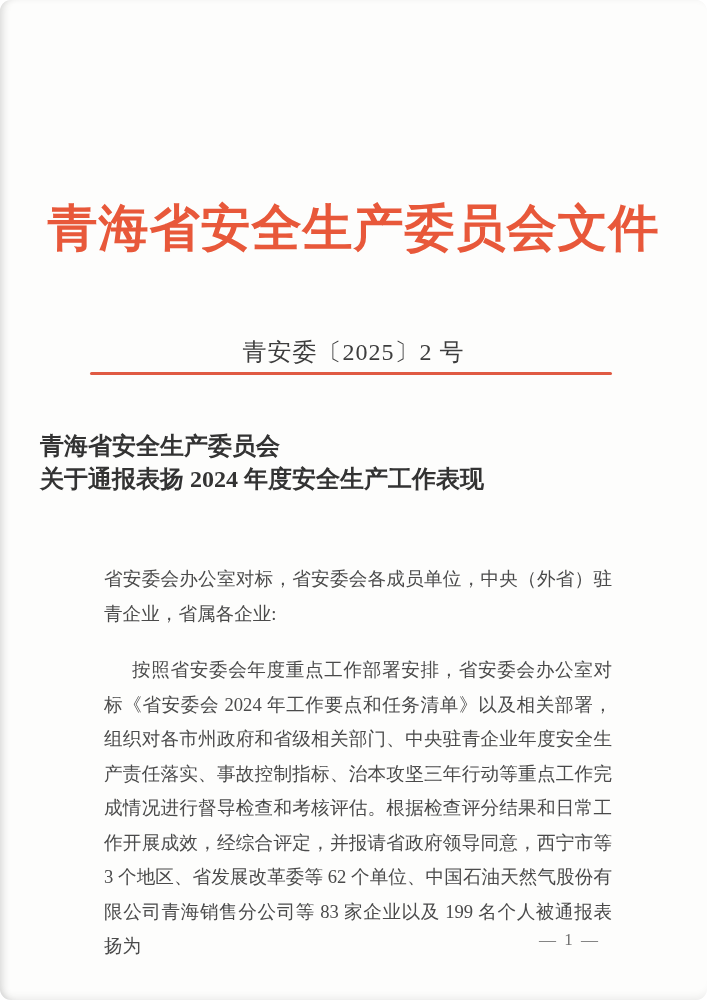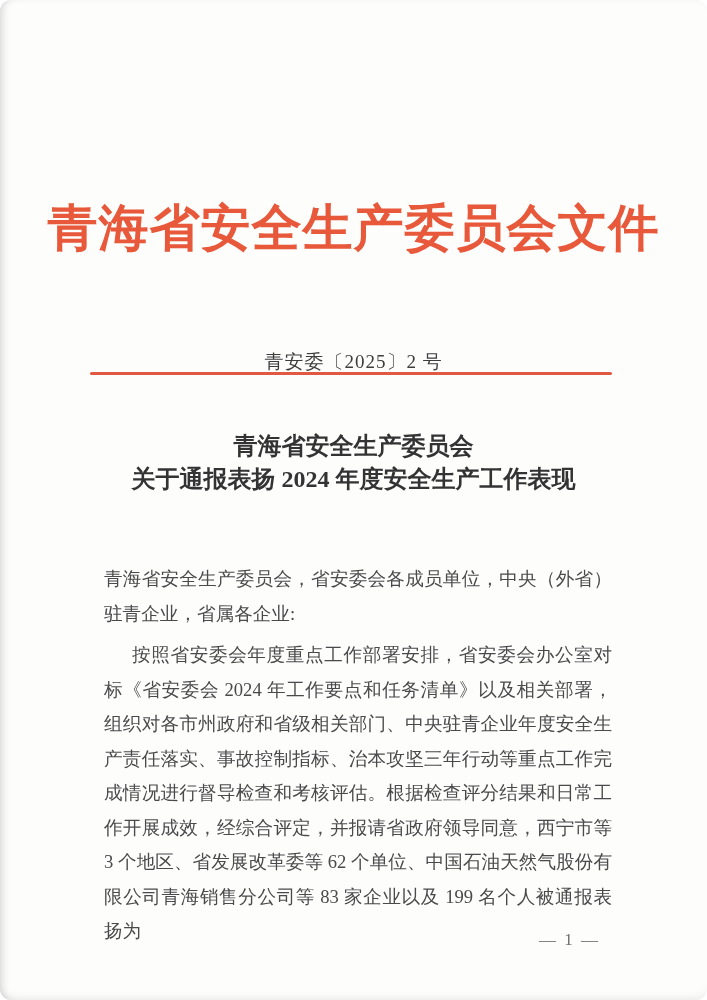"青安委〔2025〕2 号" .doc-number { font-size: 19px -> 24px; top: 349px -> 336px }
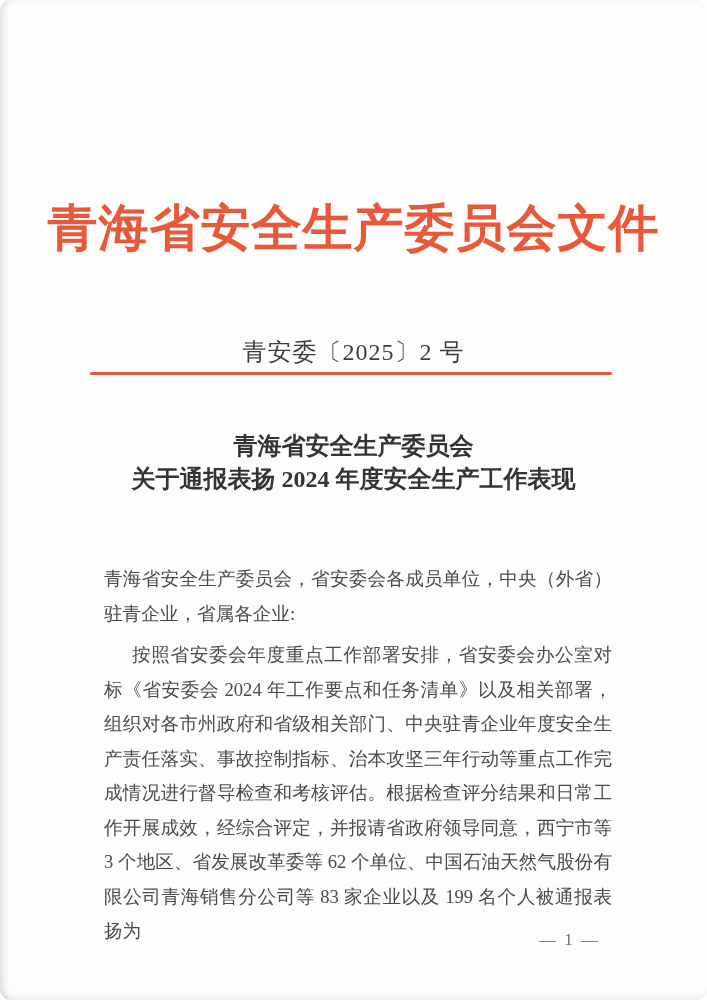"青海省安全生产委员会" .notice-title { text-align: center -> none }
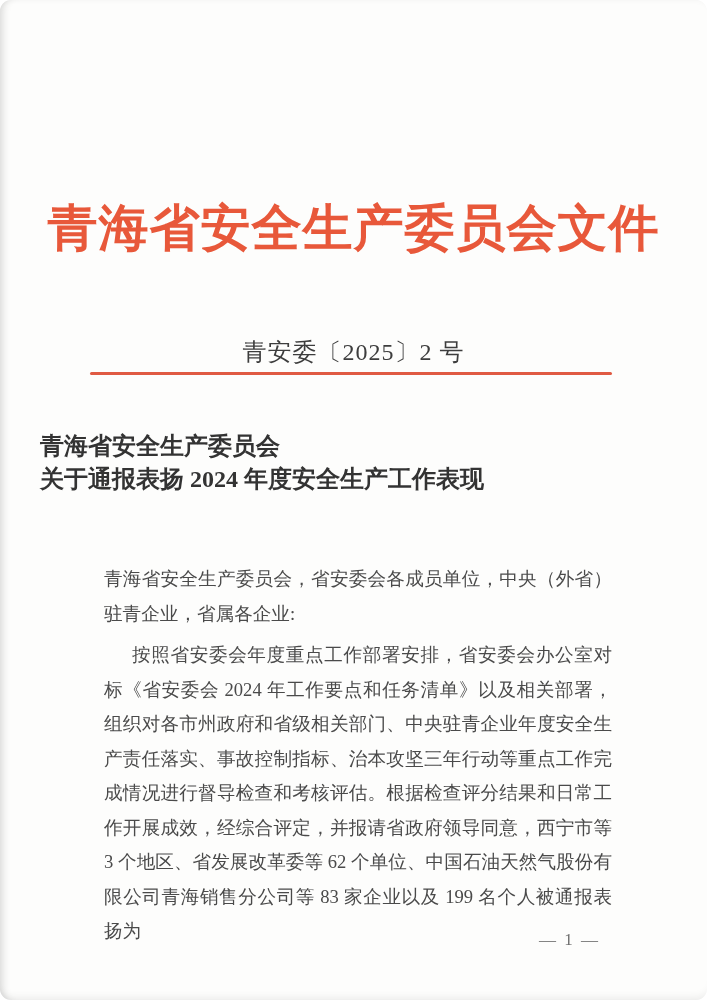"青海省安全生产委员会，省安委会各成员单位，中央（外省）驻青企业，省属各企业:" p { text: 青海省安全生产委员会 -> 省安委会办公室对标 }
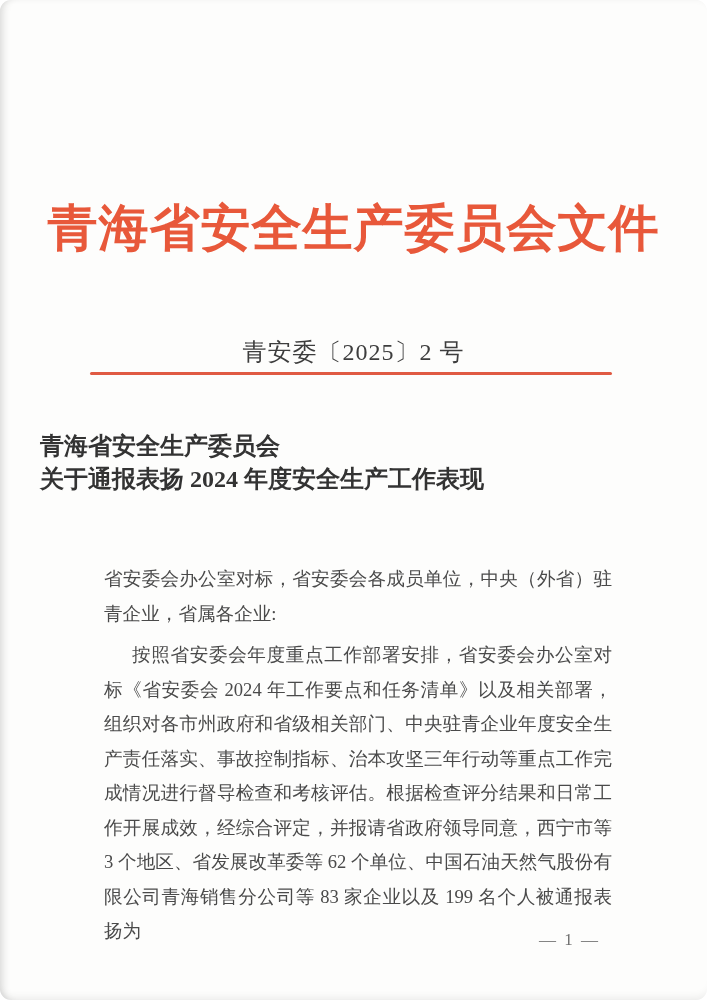"按照省安委会年度重点工作部署安排，省安委会办公室对标《省安委会 2024" .doc-body p.indented { margin-top: 7px -> 22px }
